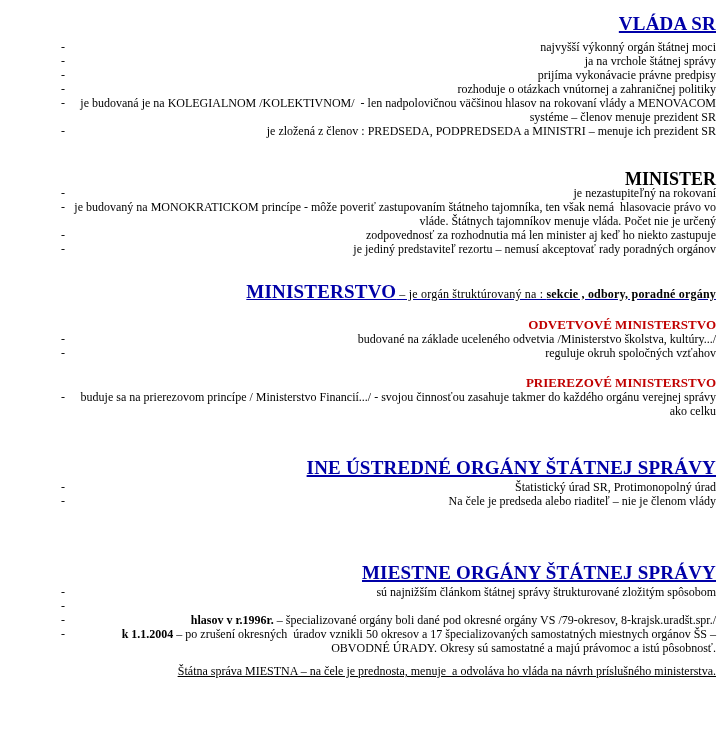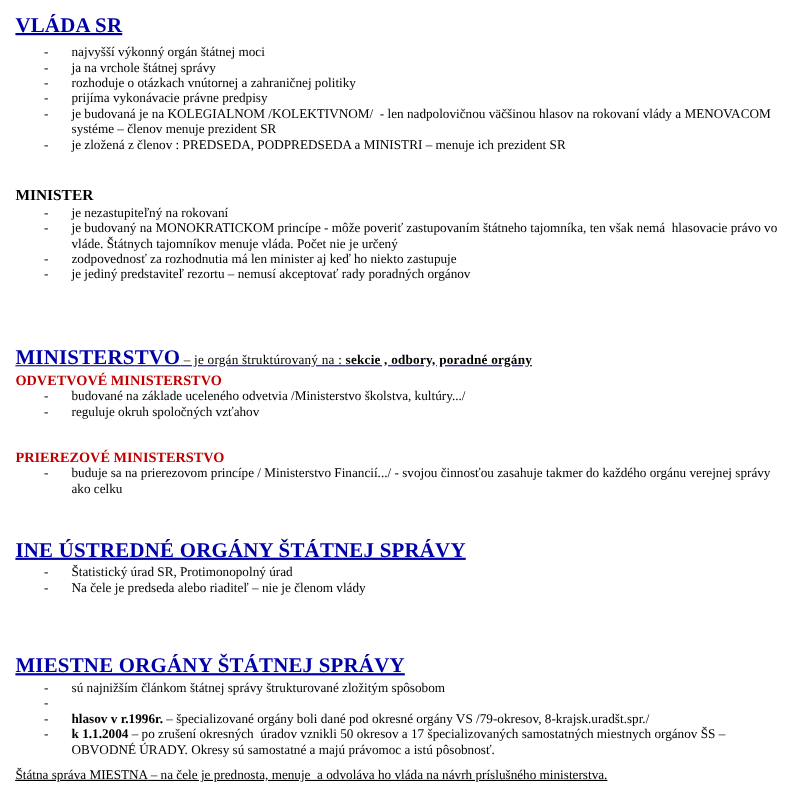"VLÁDA SR" .doc { text-align: none -> right }
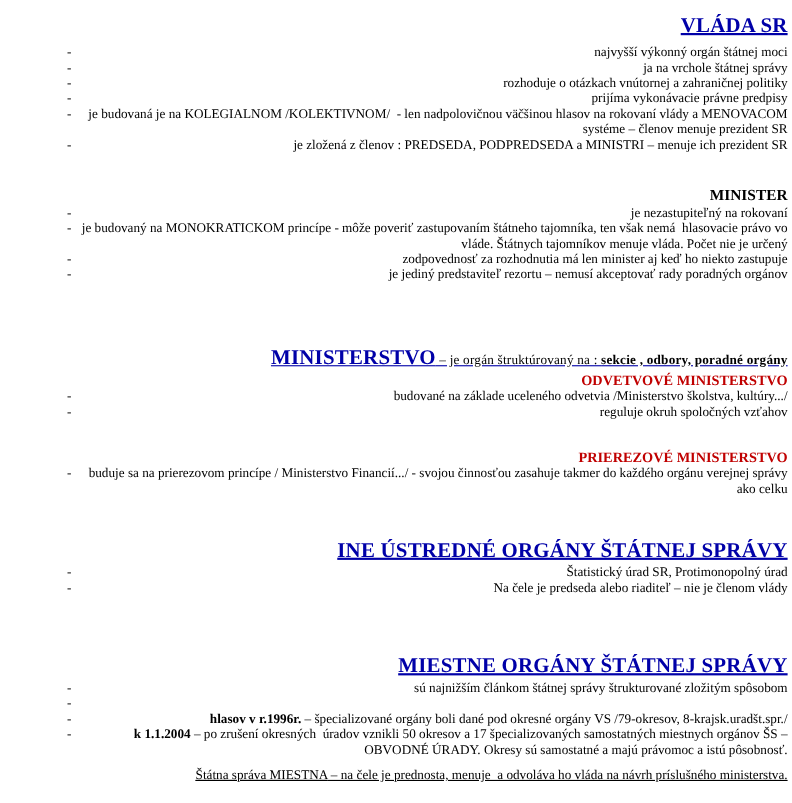"rozhoduje o otázkach vnútornej a" div.bullet { order: before "prijíma vykonávacie právne predpisy" -> after "prijíma vykonávacie právne predpisy" }
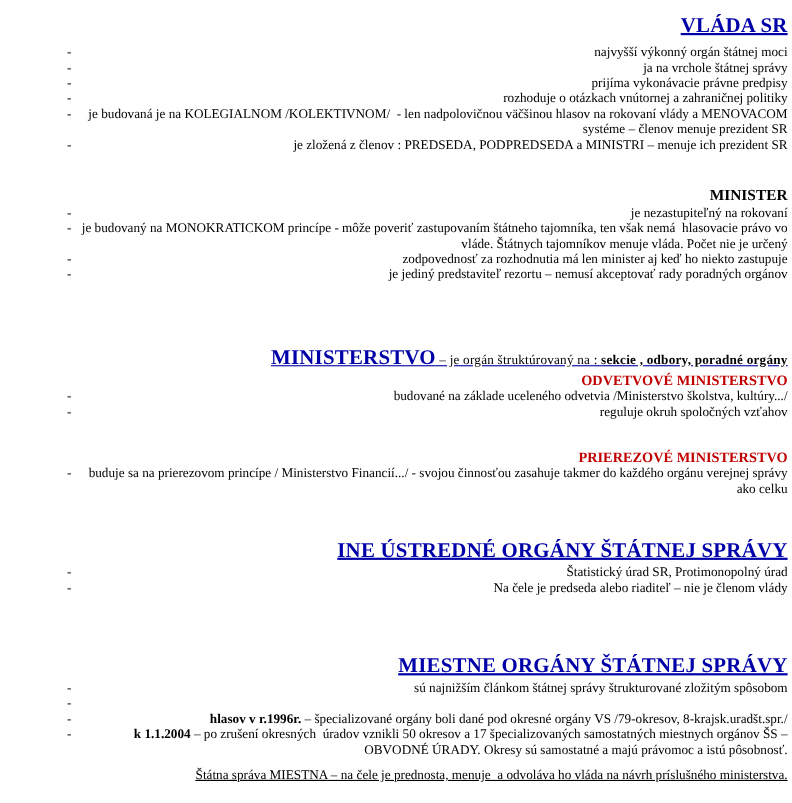"MINISTER" .h-black { font-size: 14px -> 18px }
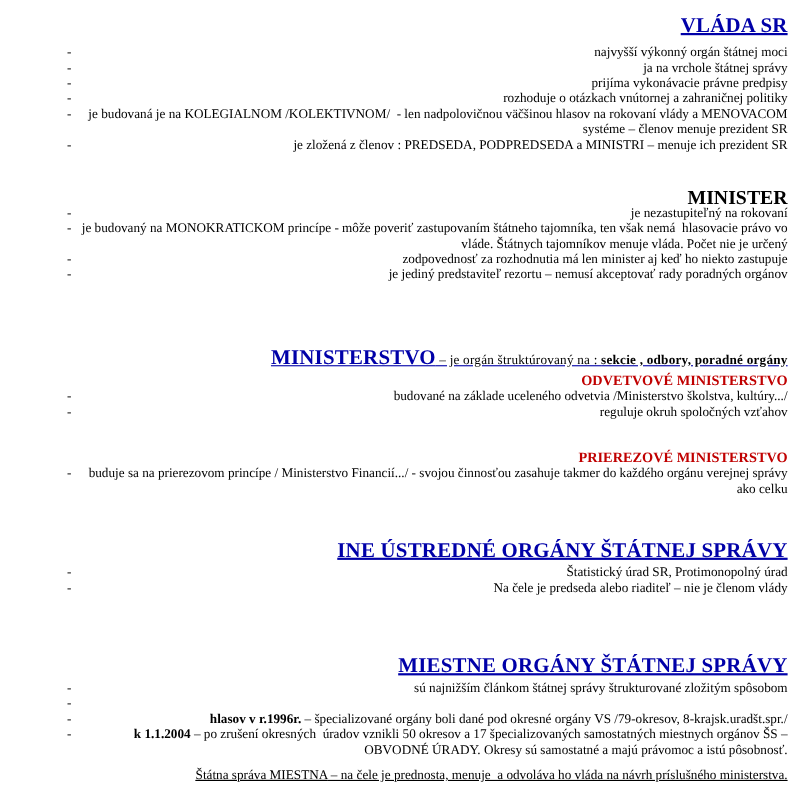"MINISTERSTVO – je orgán štruktúrovaný" .title-minist { margin-top: 58px -> 24px }
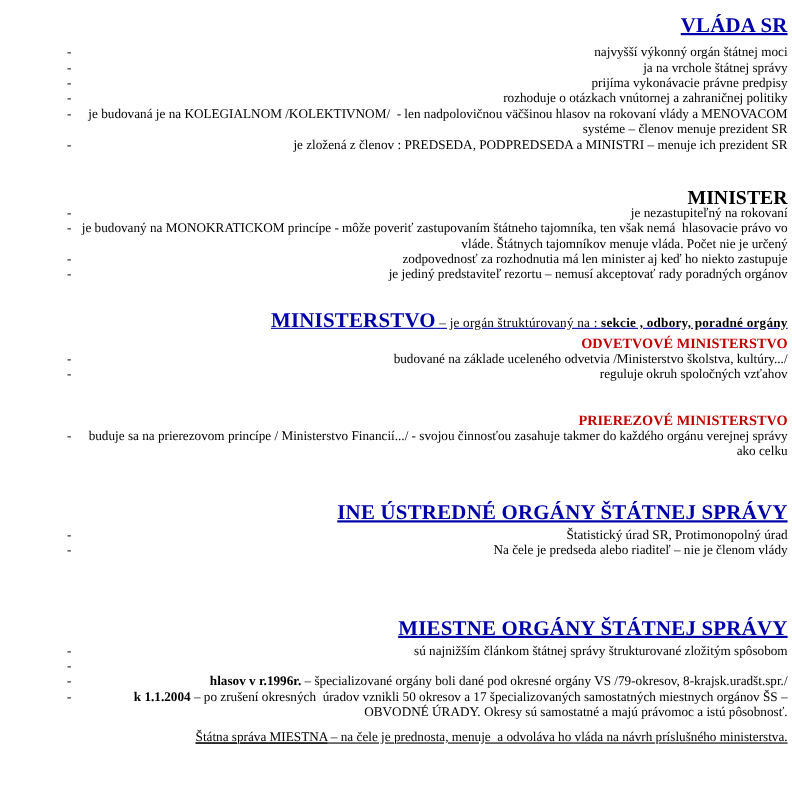"ODVETVOVÉ MINISTERSTVO" .h-odvetvove { margin-top: none -> 12px }
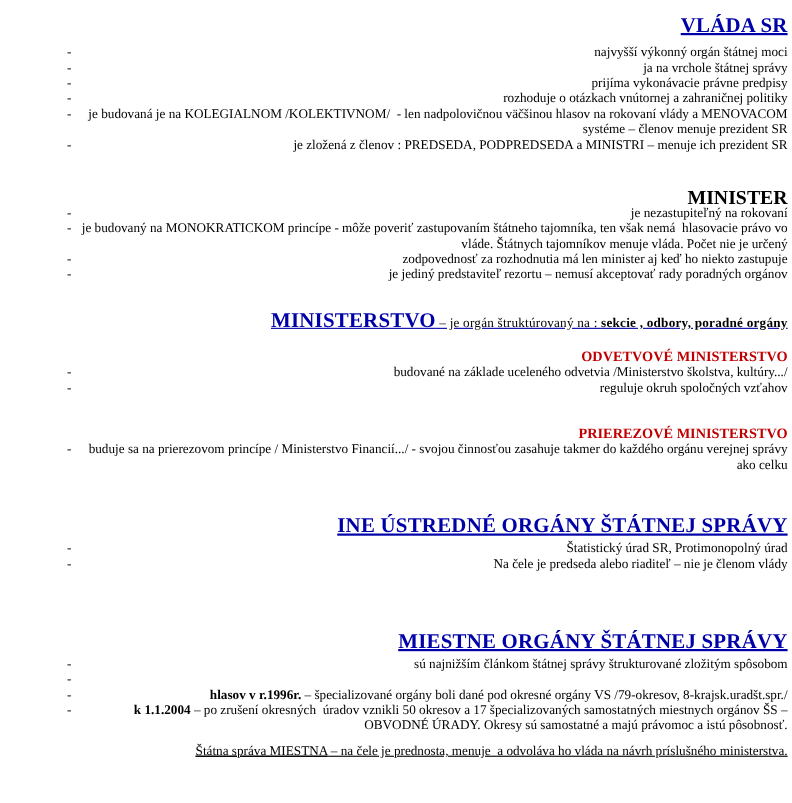"PRIEREZOVÉ MINISTERSTVO" .h-prierezove { margin-top: 28px -> 16px }
